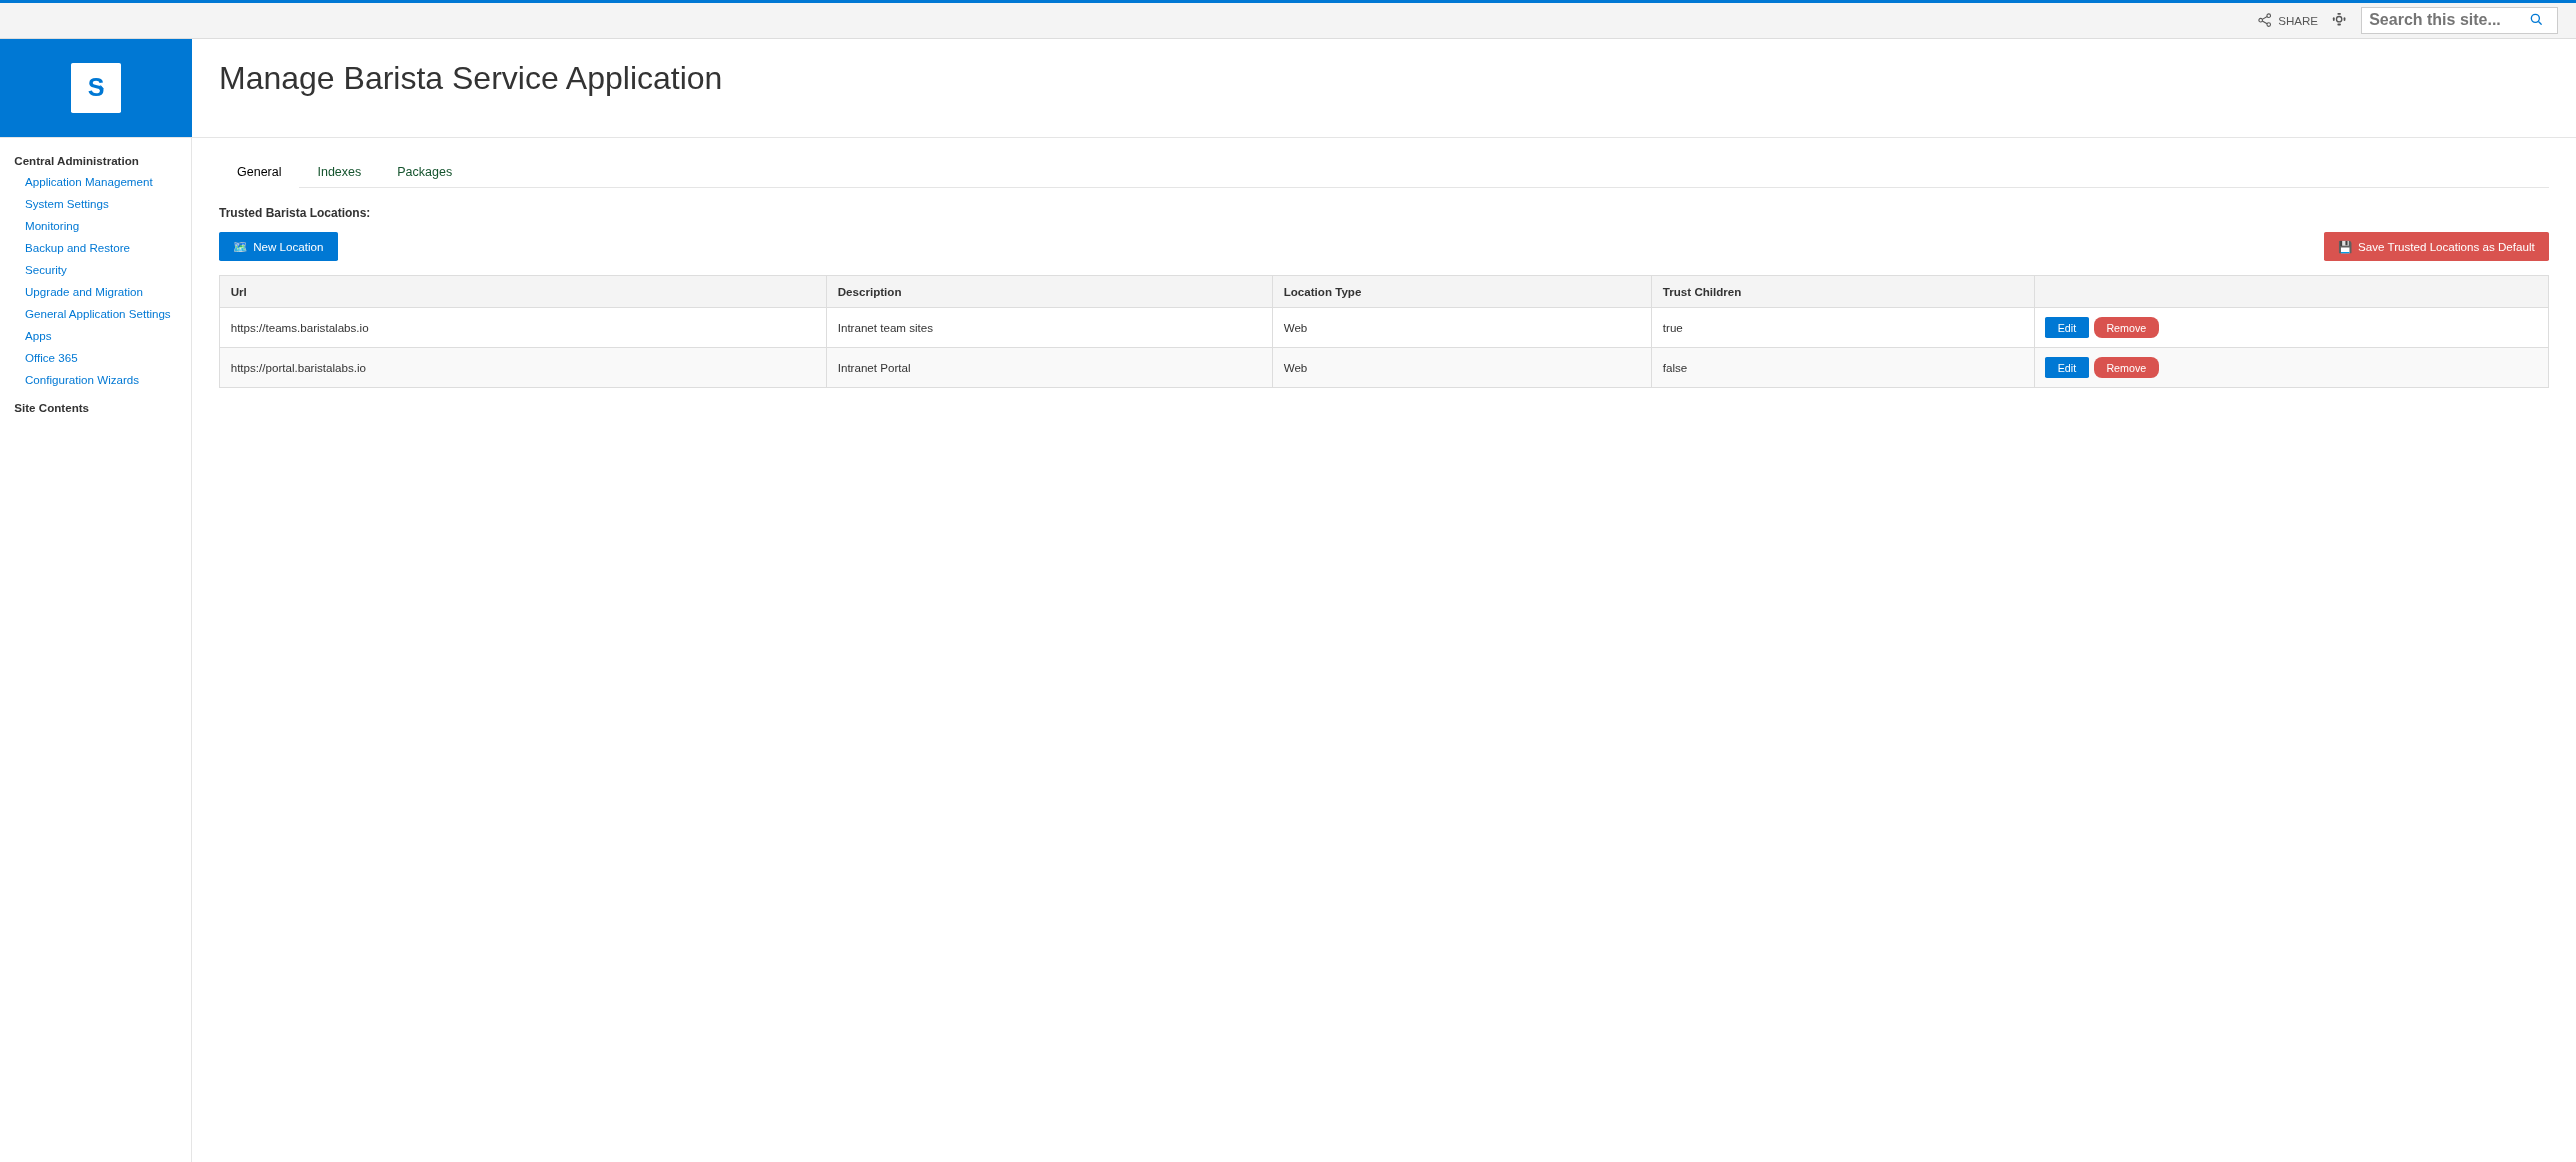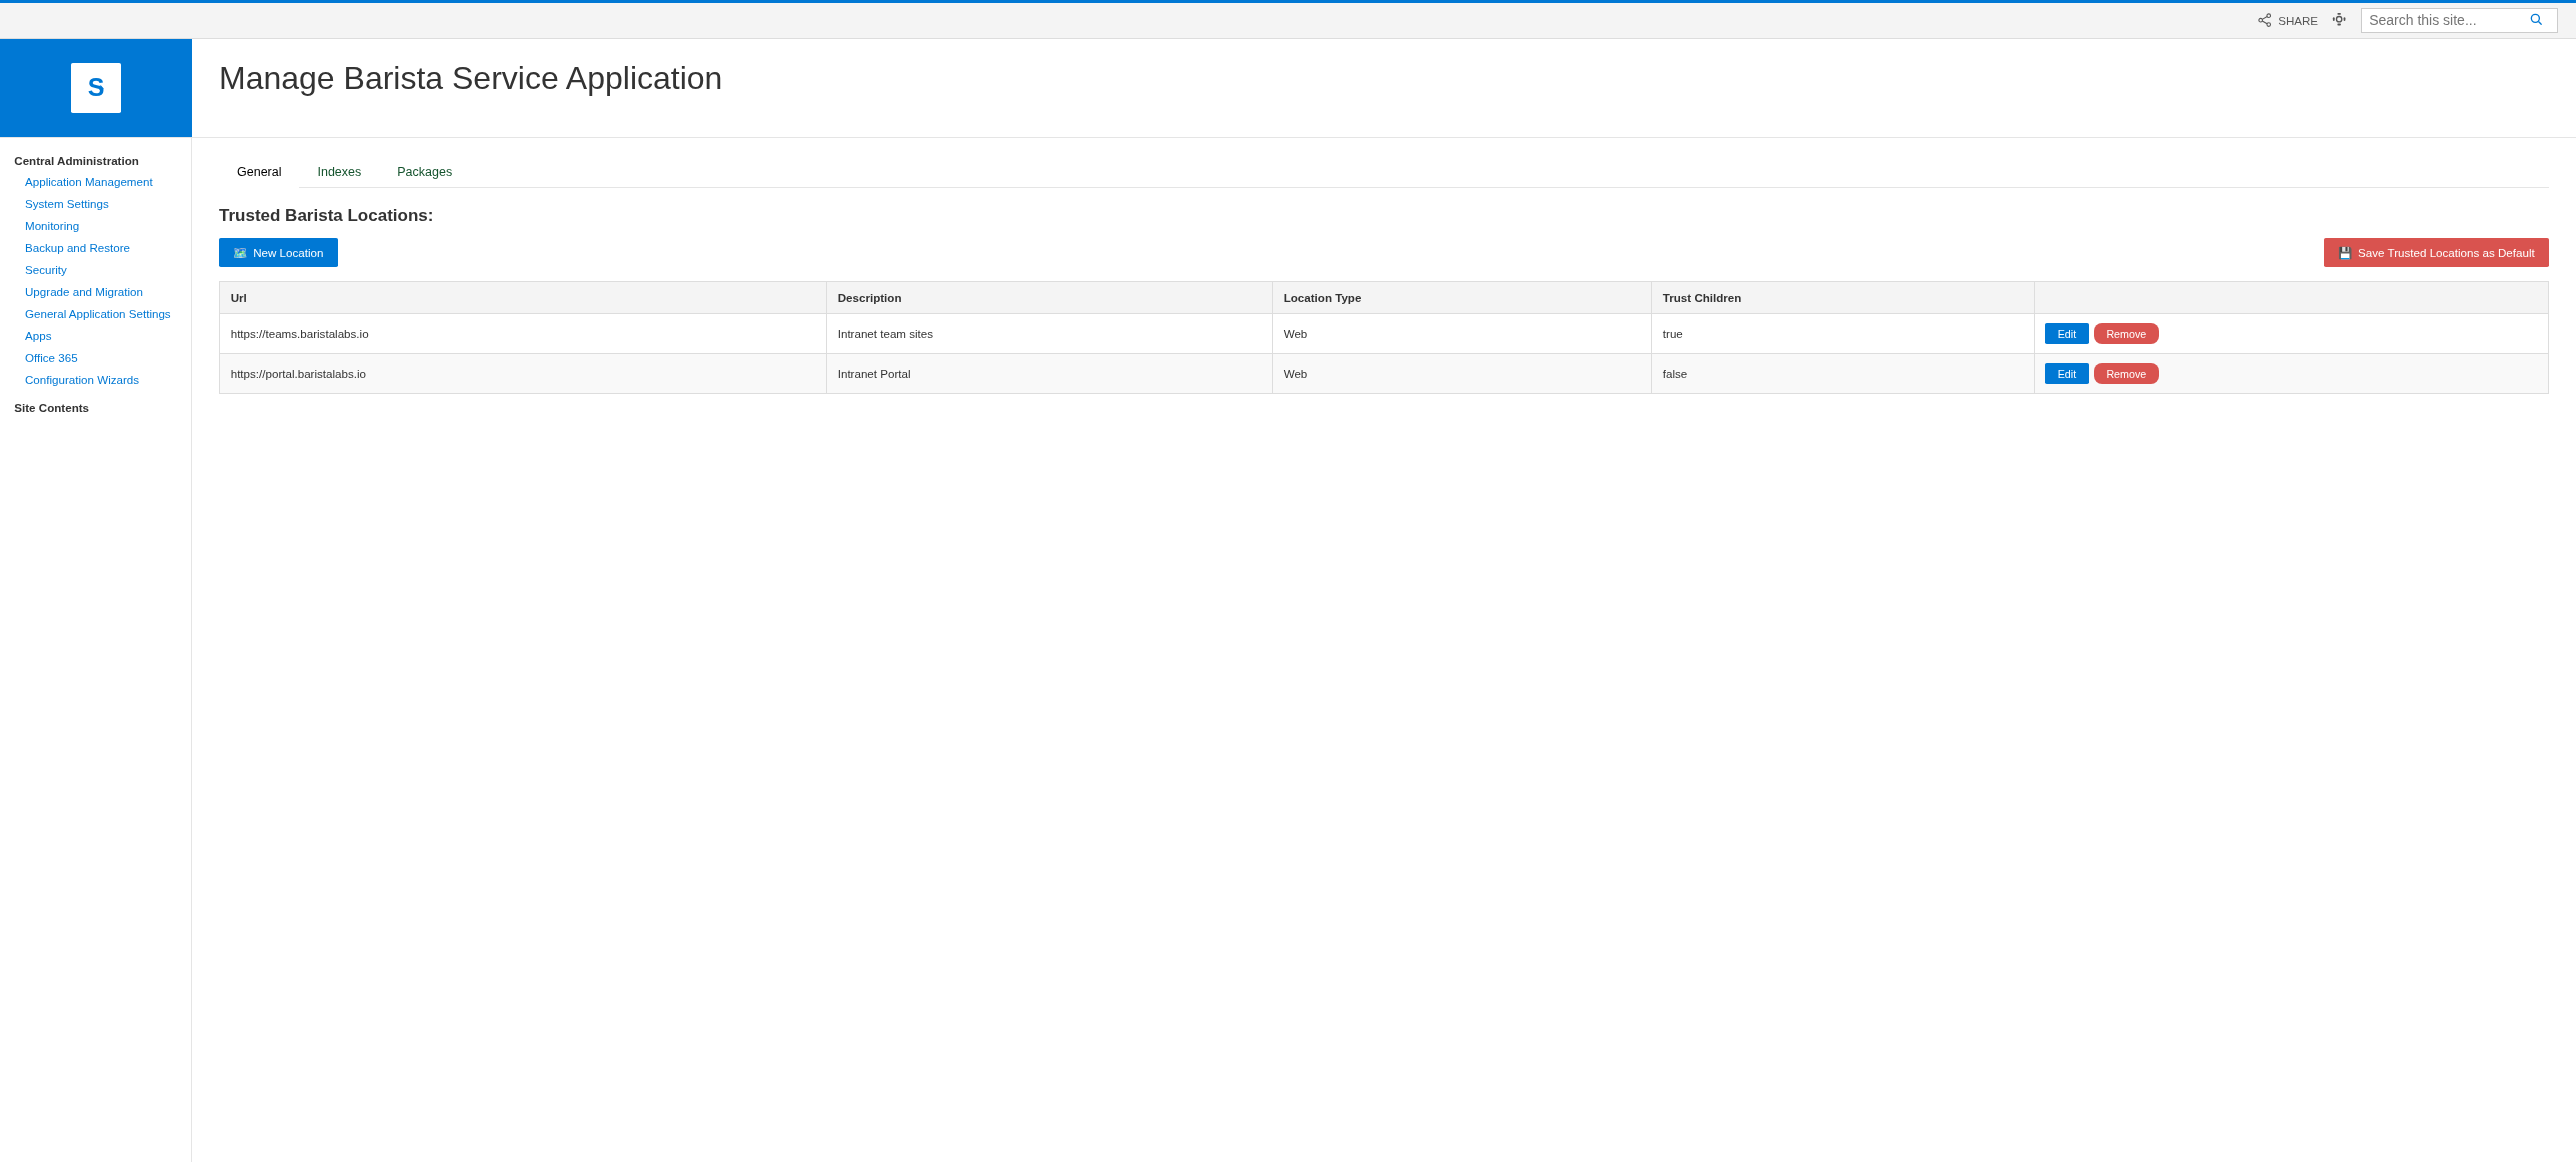"Search this site..." .top-bar-search input { font-size: 14px -> 16px; font-weight: none -> bold }
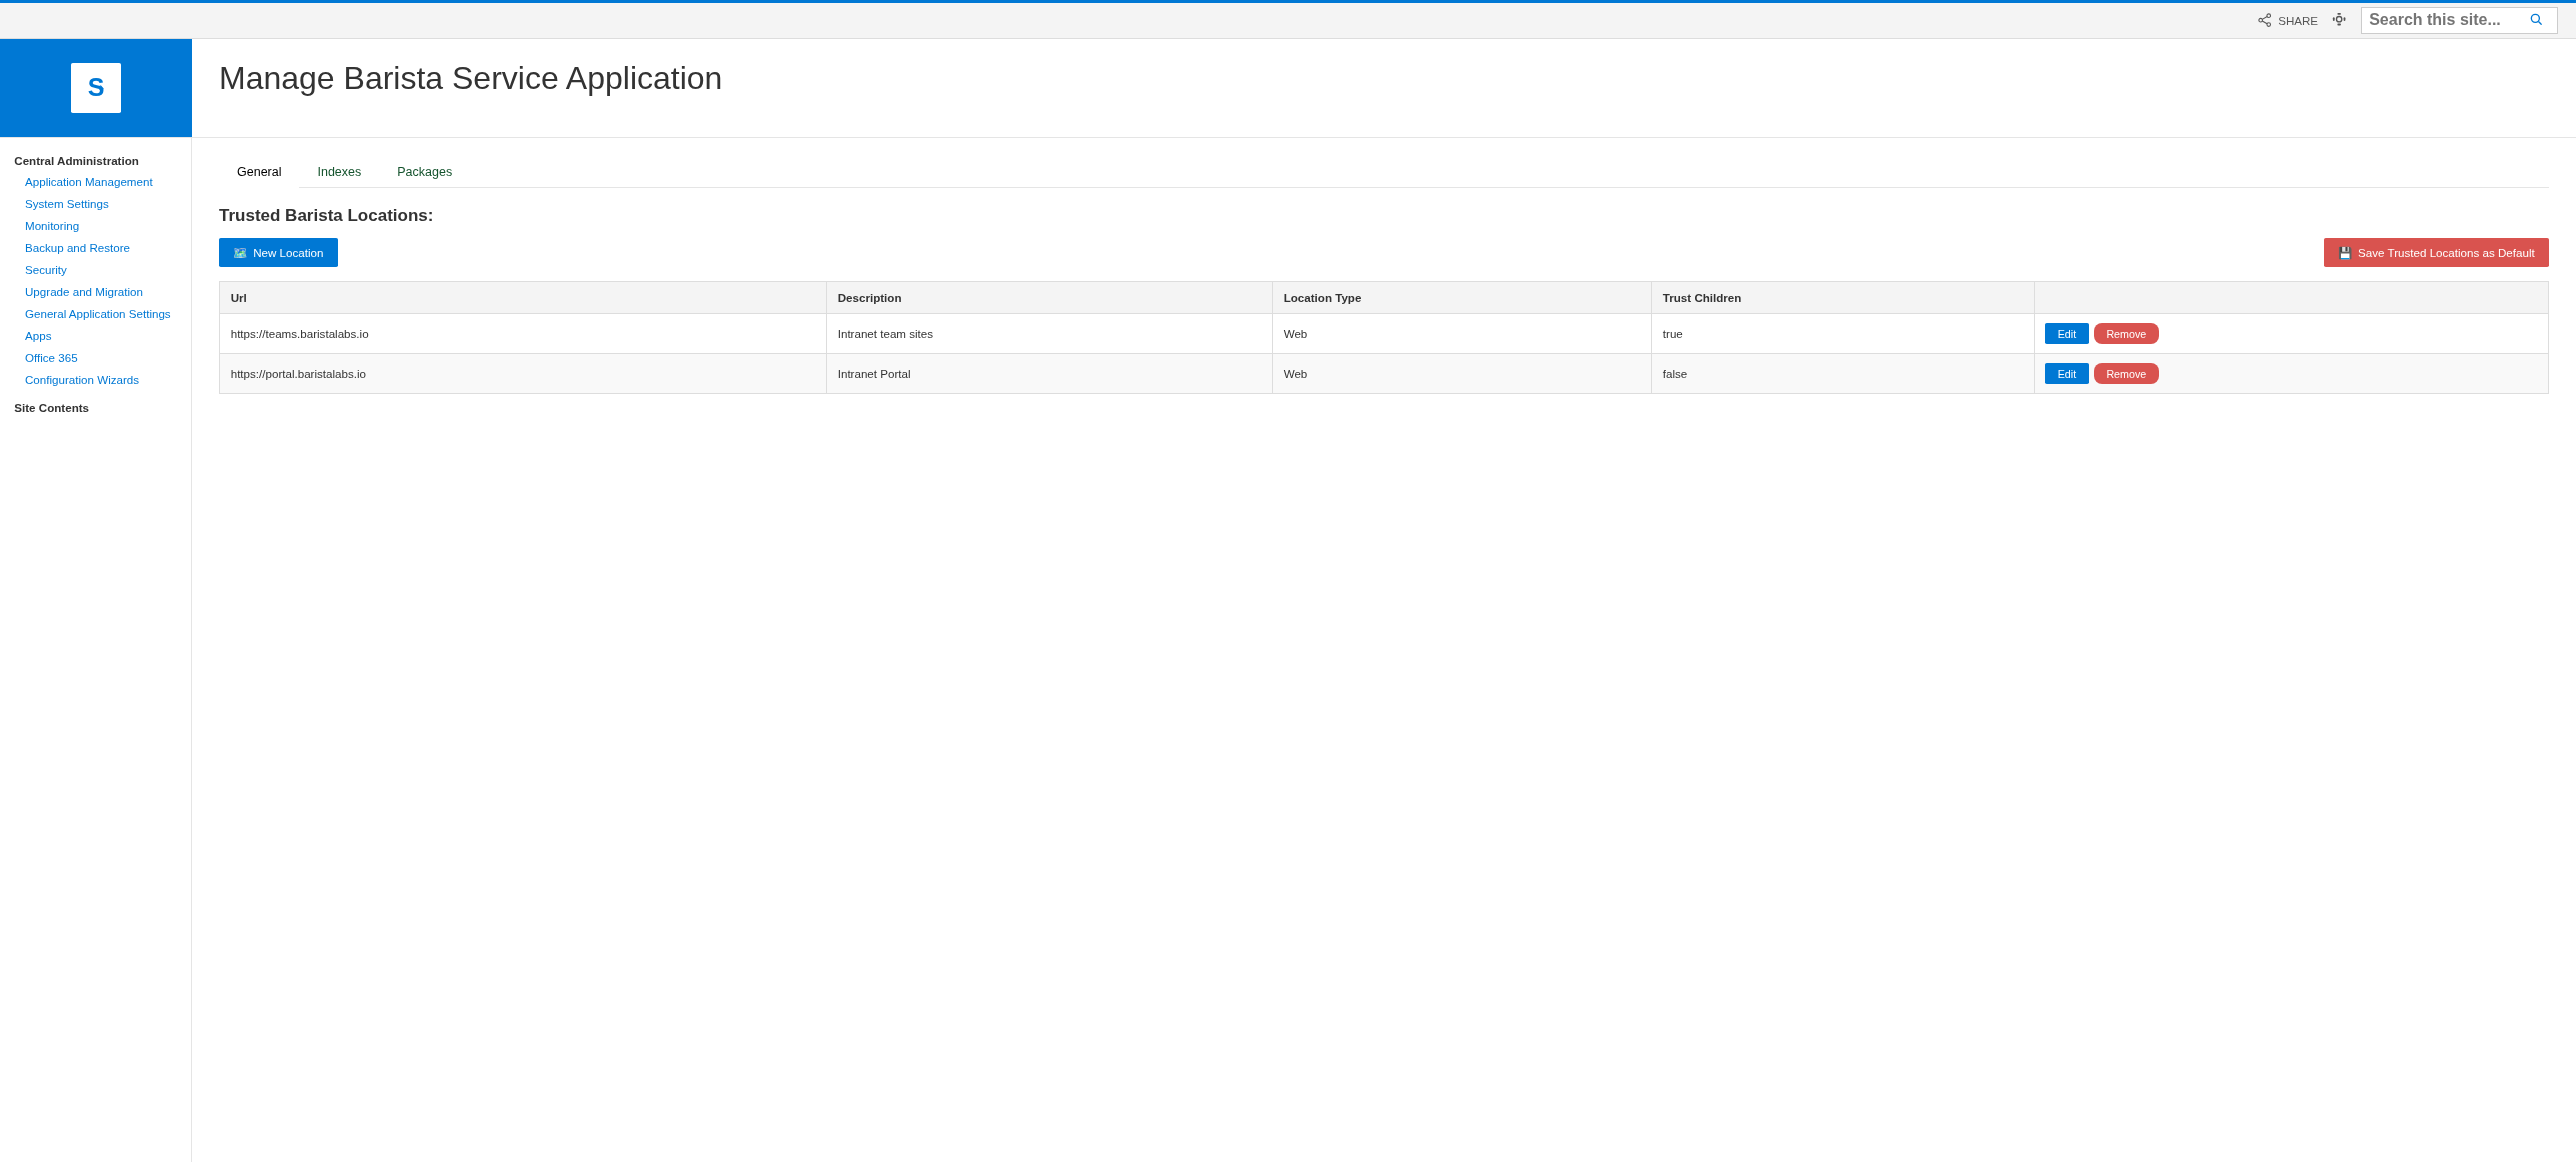"Trusted Barista Locations:" .section-heading { font-size: 17px -> 12px }
